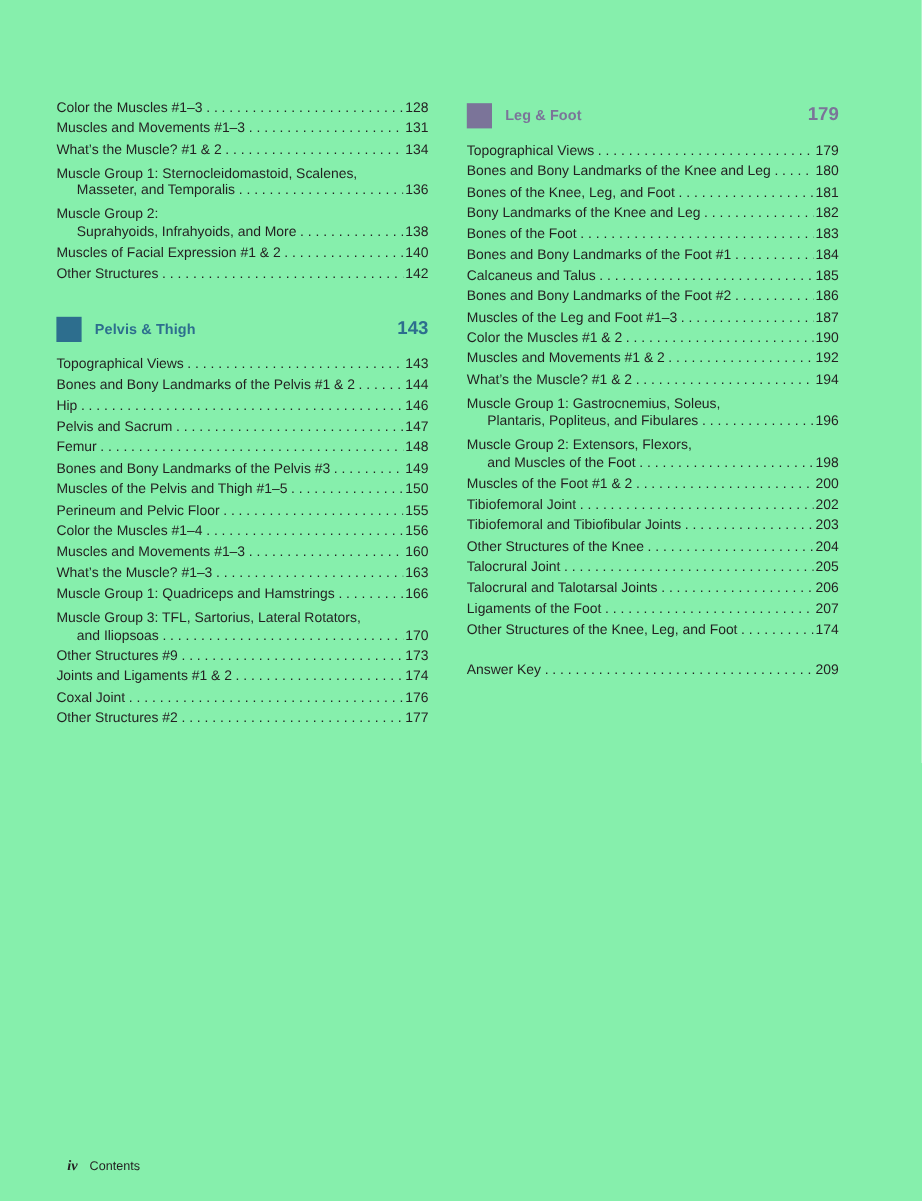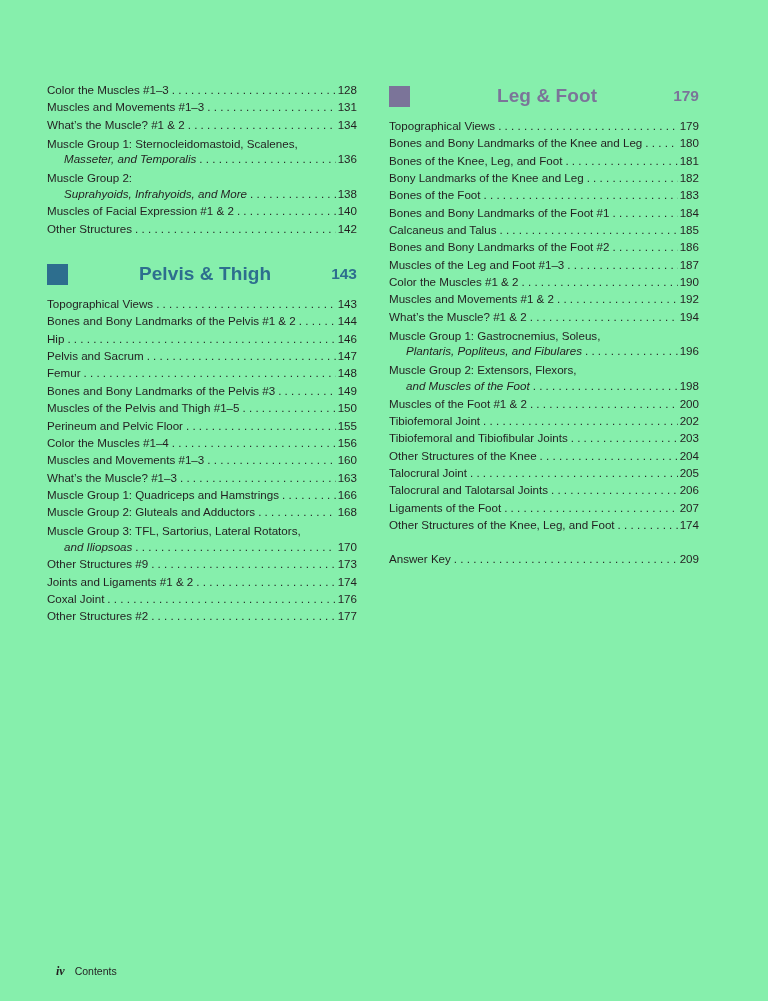"Leg & Foot" .sec-title { font-size: 19px -> 12px; text-align: center -> none }
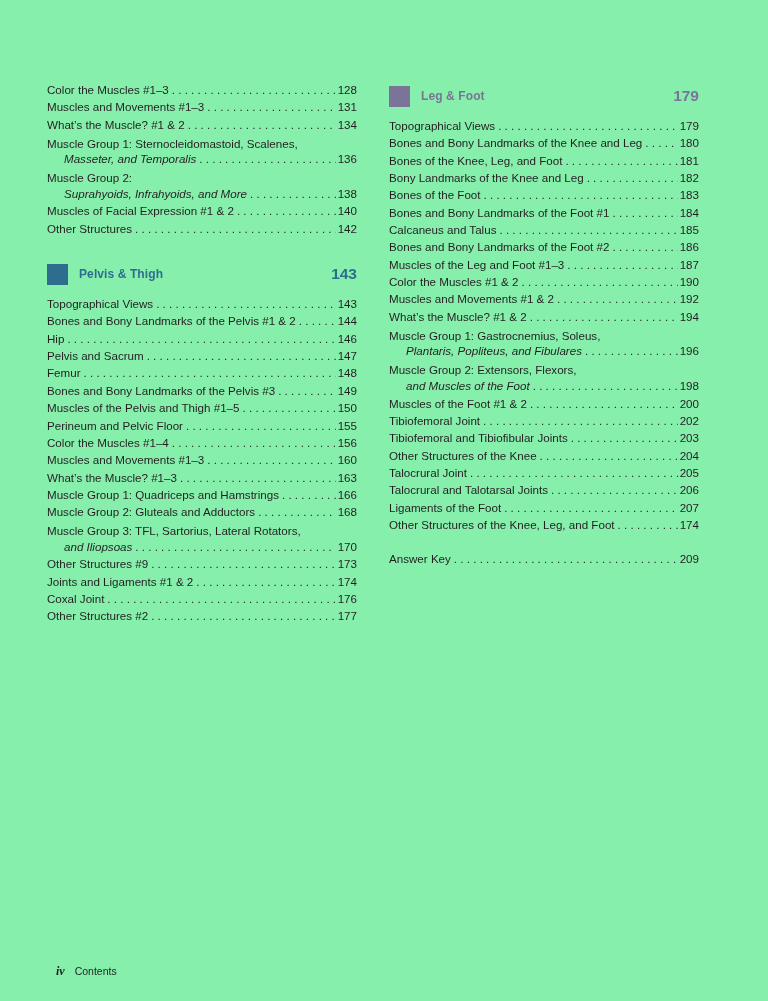"Masseter, and Temporalis" .entry.indent .label { font-style: italic -> none }
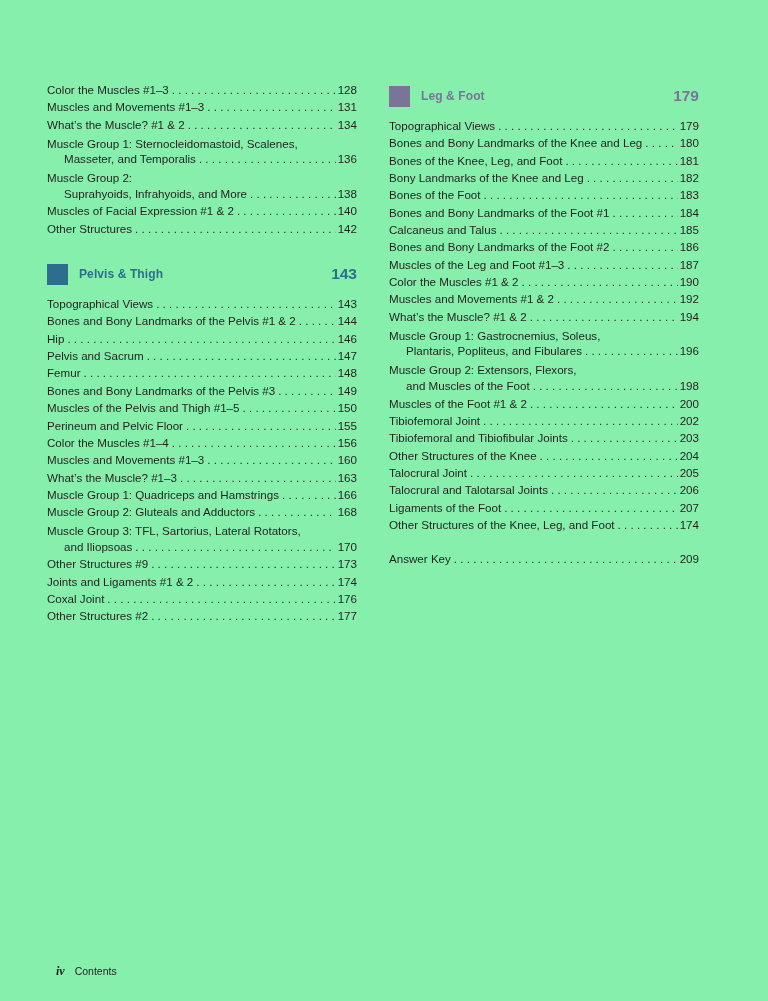"Muscle Group 2: Gluteals and" div.entry { html: <div> <span>Muscle Group 2: Gluteals and Adductors</span> <span></span> <span>168</span> </div> -> none }
